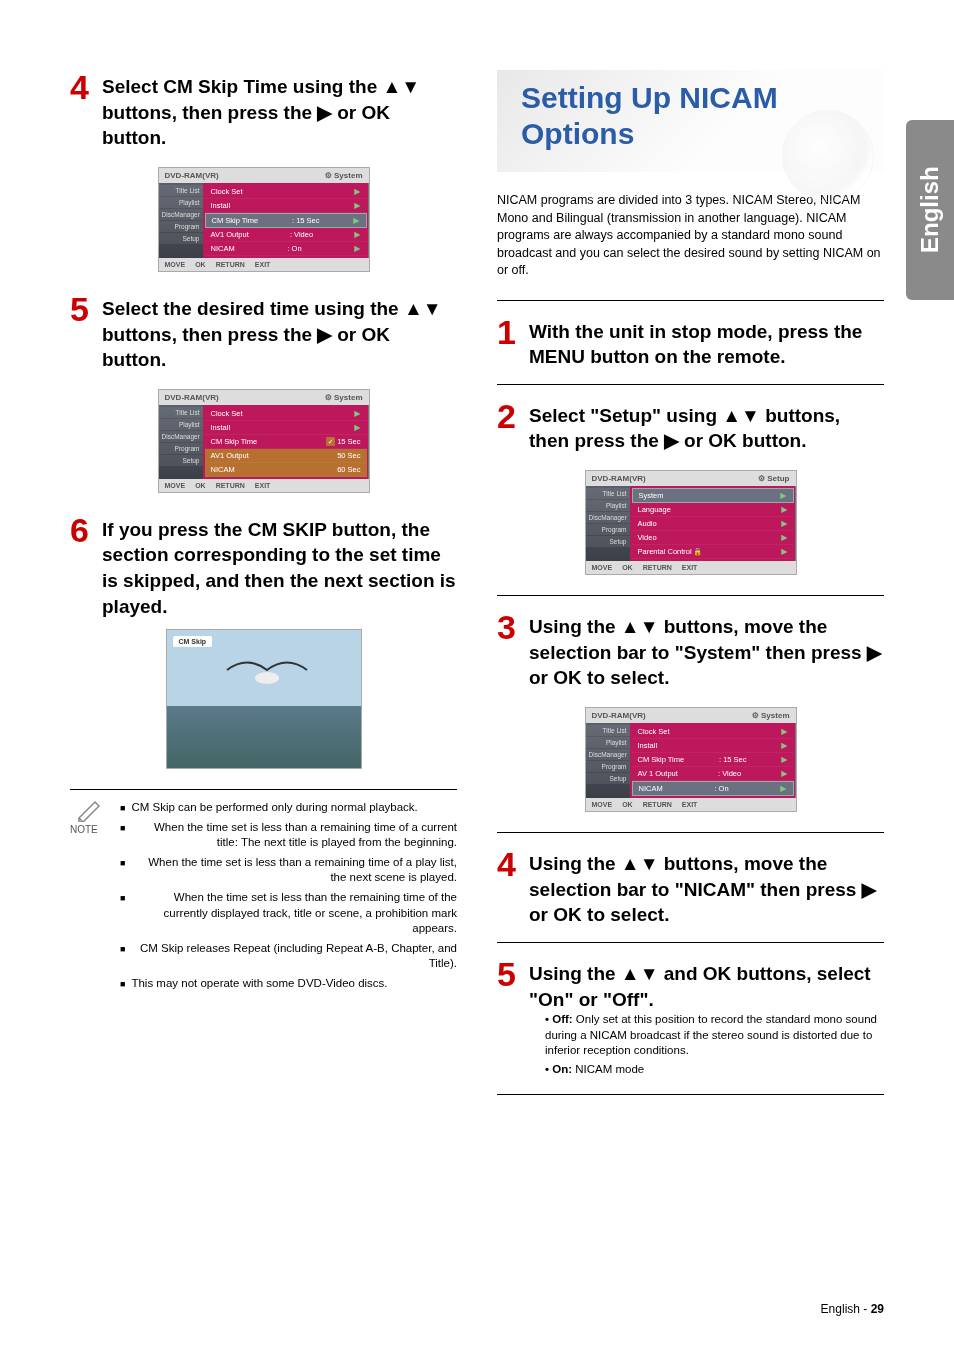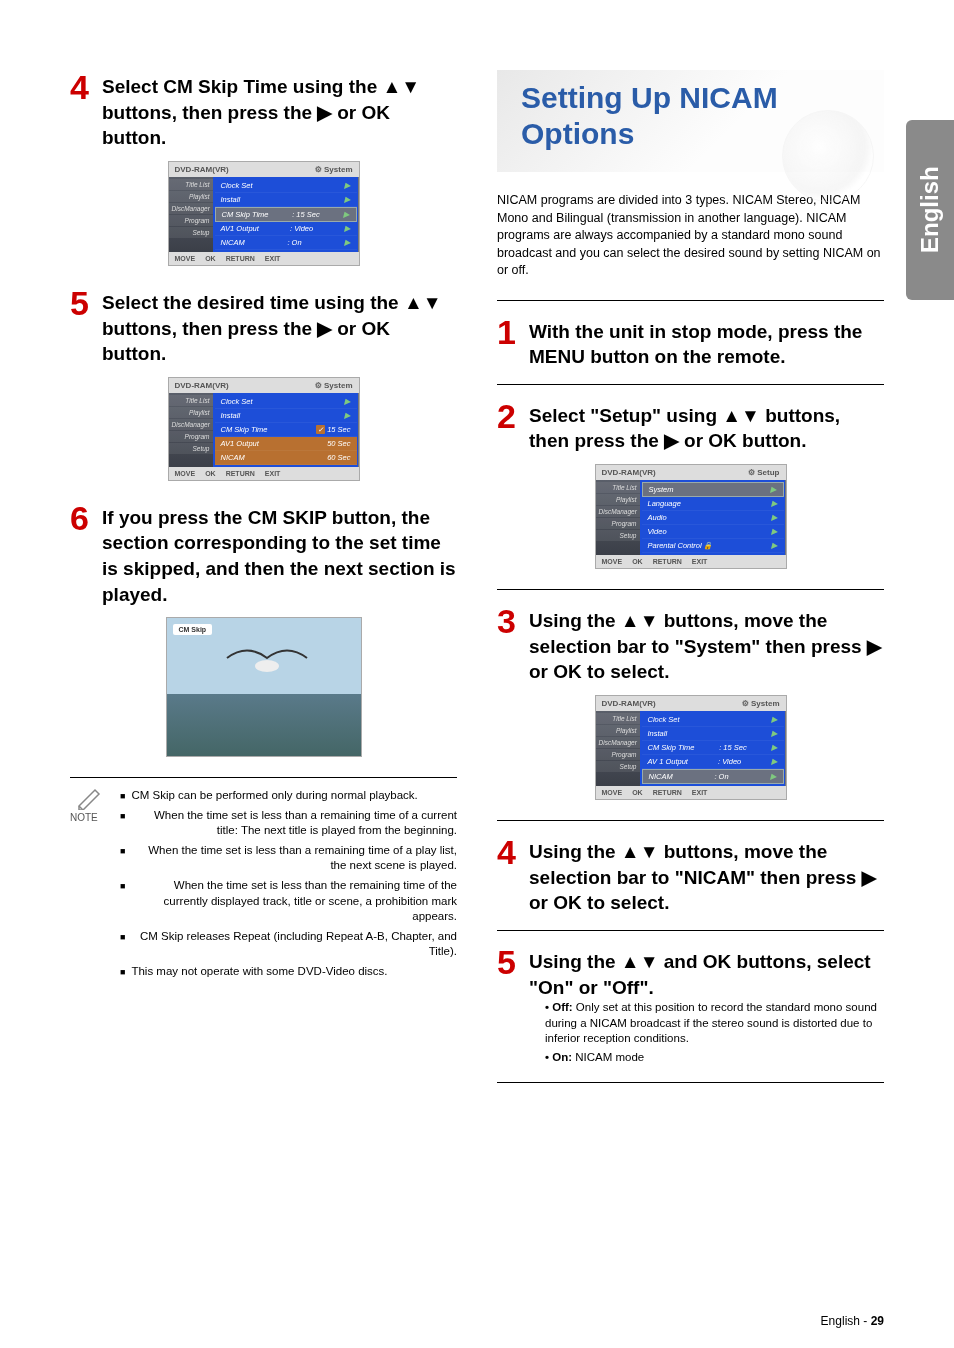"DVD-RAM(VR)" .osd { background: #1d4ed8 -> #be185d; margin: 10px auto 20px auto -> 16px auto 20px auto; width: 192px -> 212px }
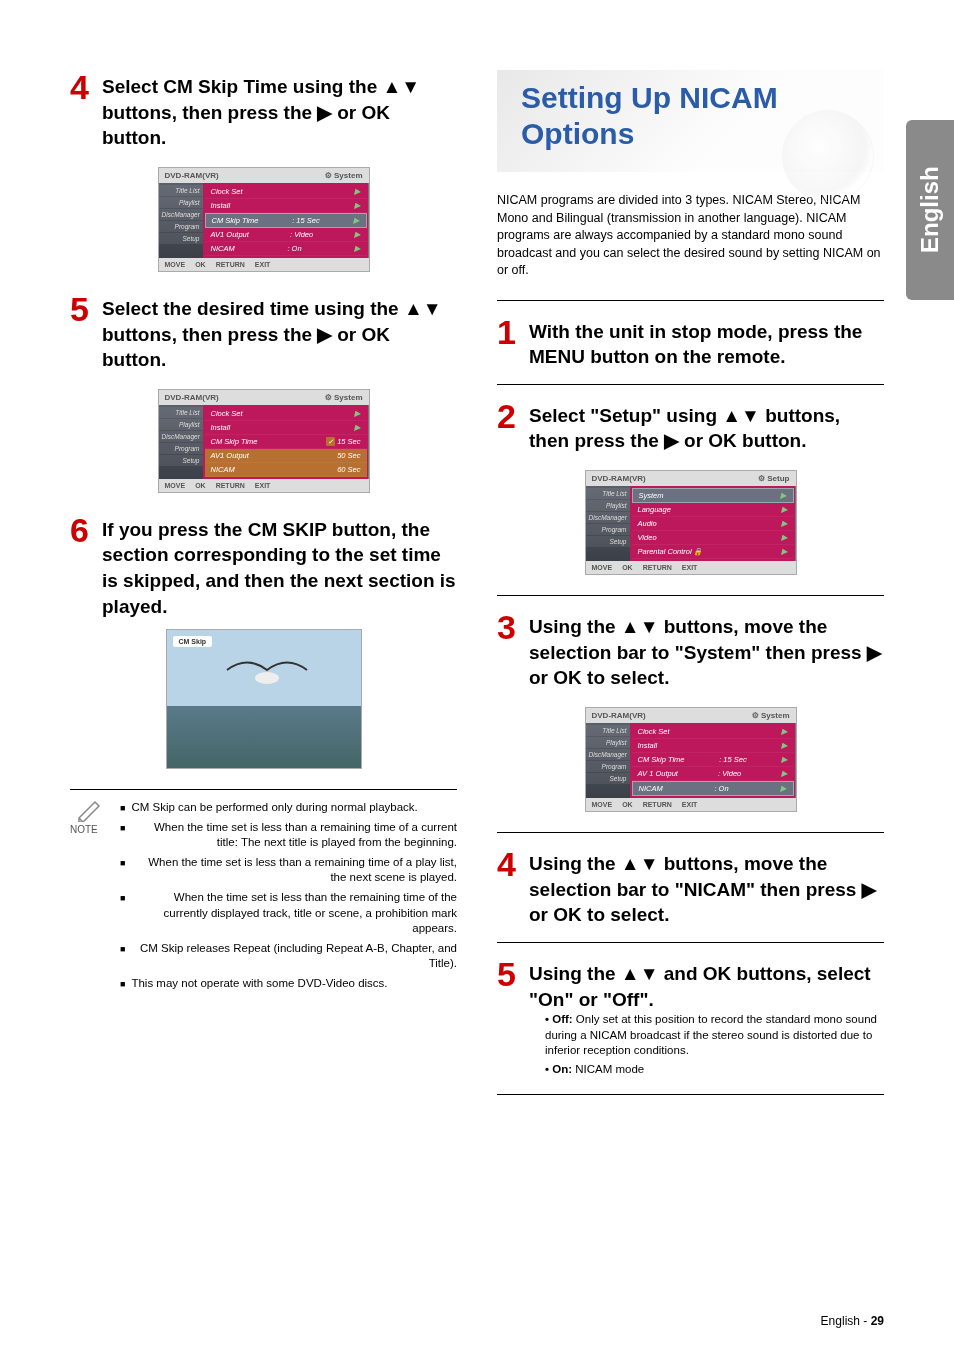"Clock Set" .osd-body { font-style: italic -> none }
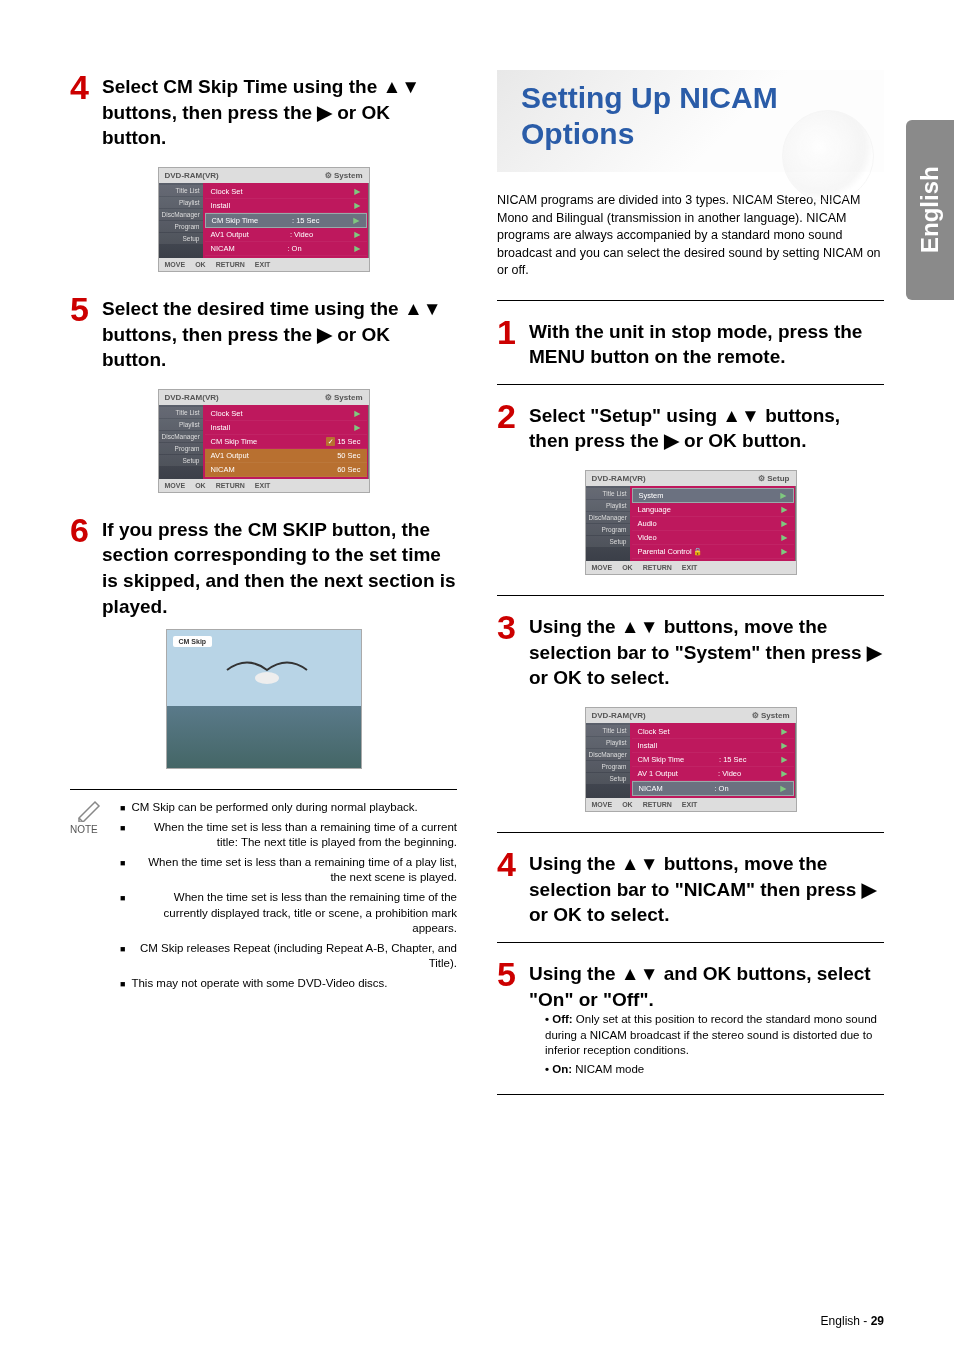"English - 29" .page-num { bottom: 20px -> 32px }
